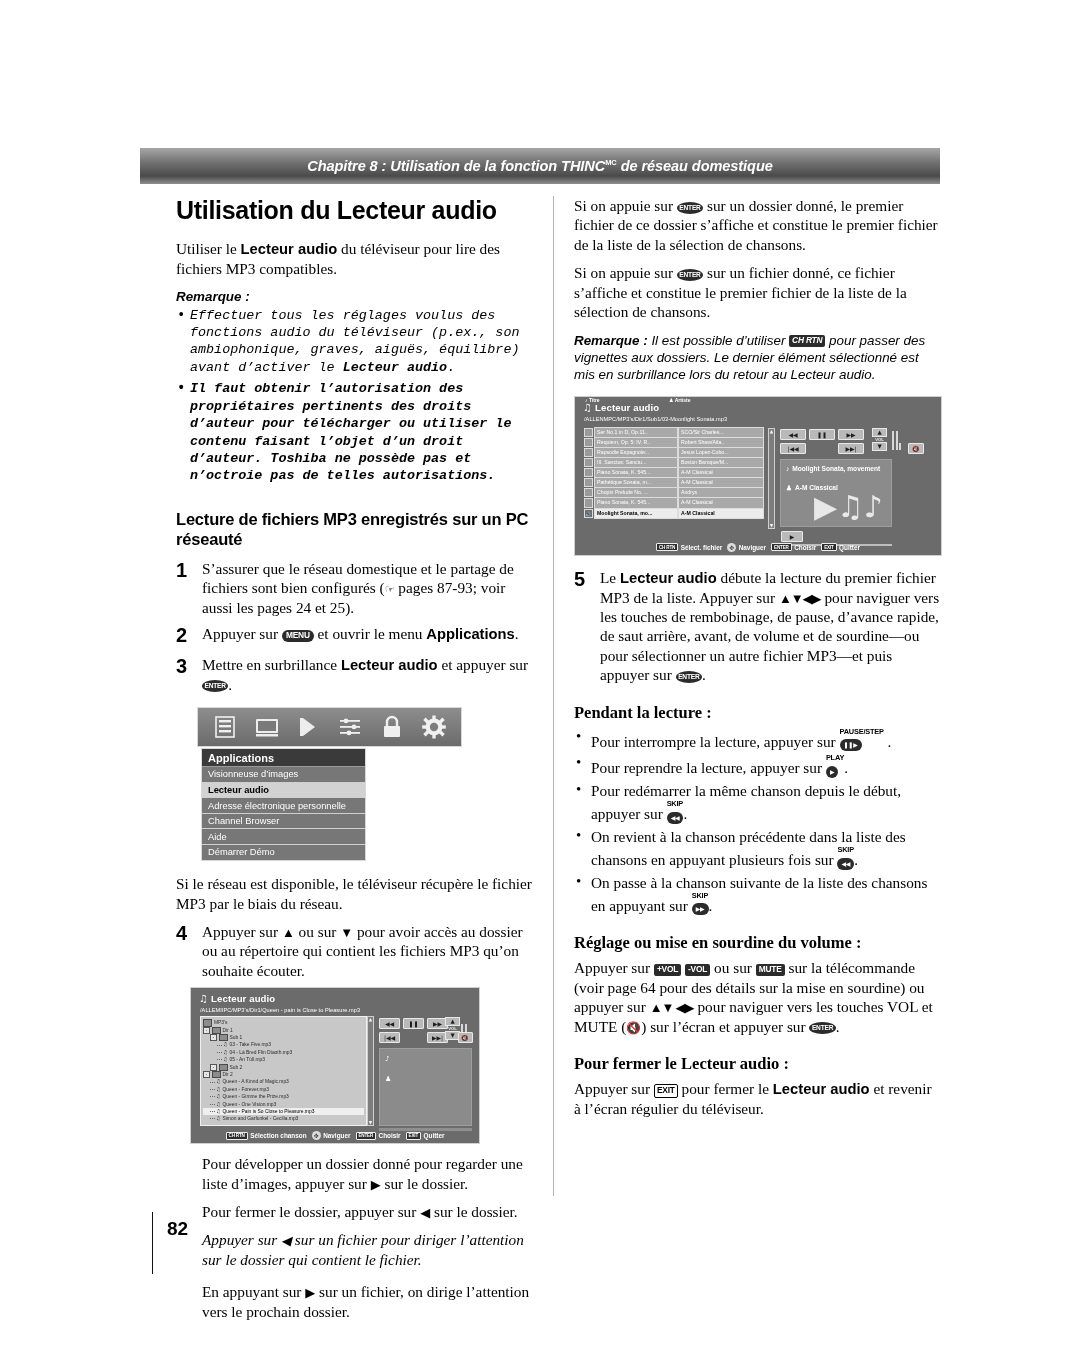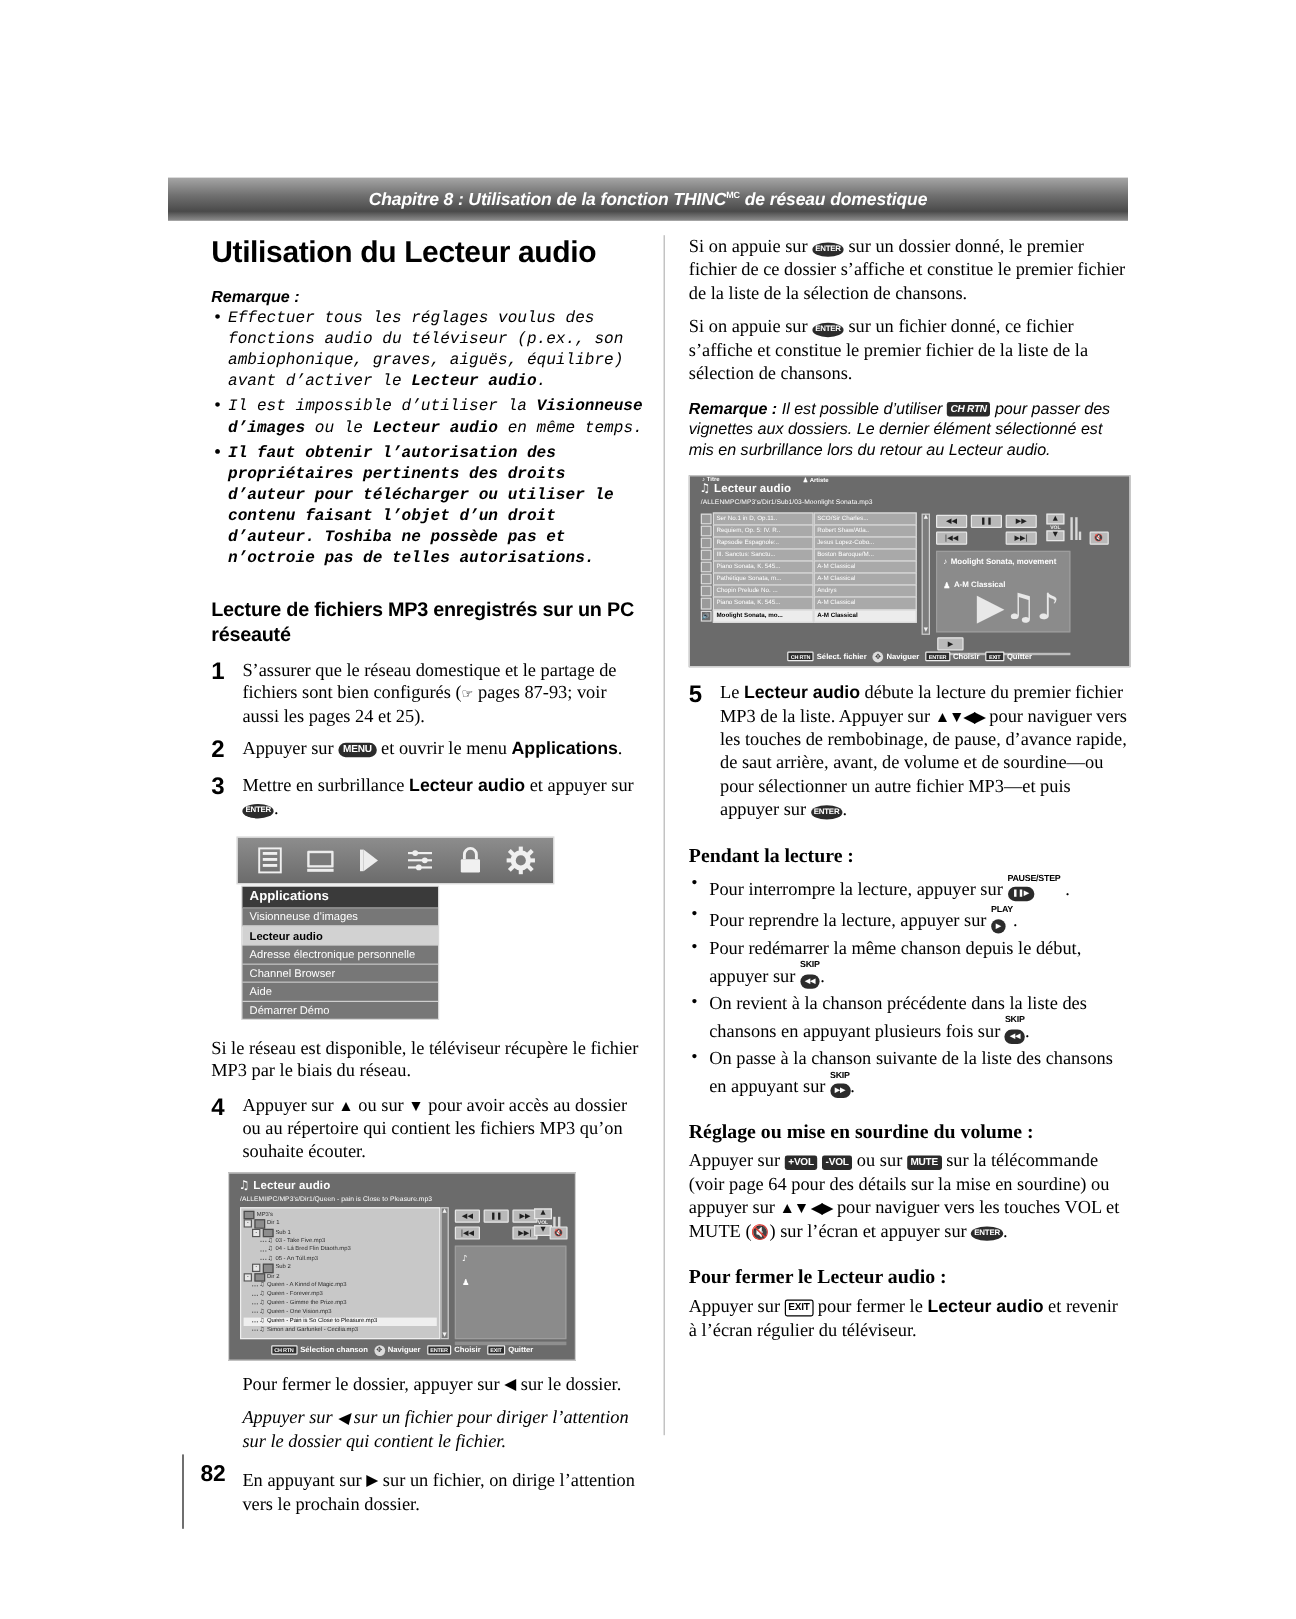"Utiliser le Lecteur audio du" p.body { html: none -> <p><span>Utiliser le </span><b>Lecteur audio</b><span> du téléviseur pour lire des fichiers MP3 compatibles.</span></p> }
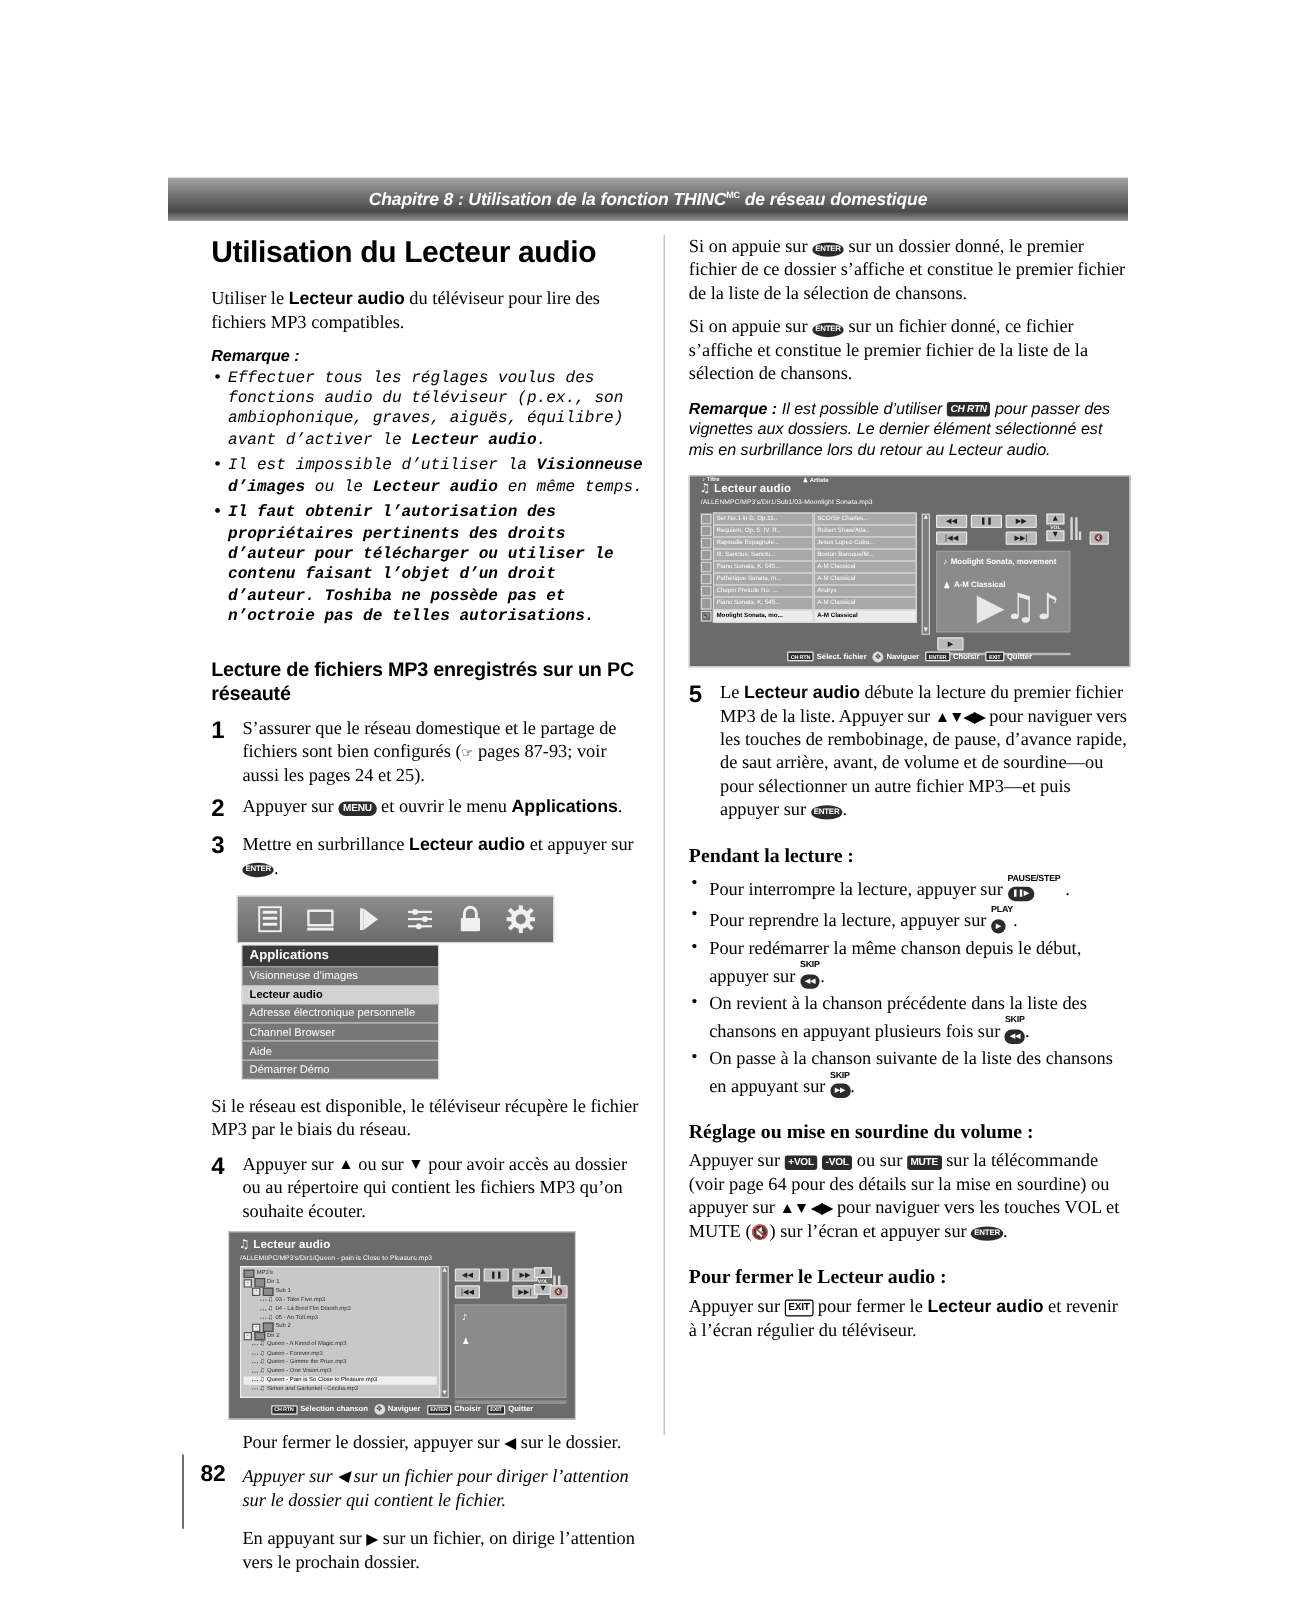"Il est impossible d’utiliser la" li { html: <li>Il est impossible d’utiliser la <em>Visionneuse d’images</em> ou le <em>Lecteur audio</em> en même temps.</li> -> none }
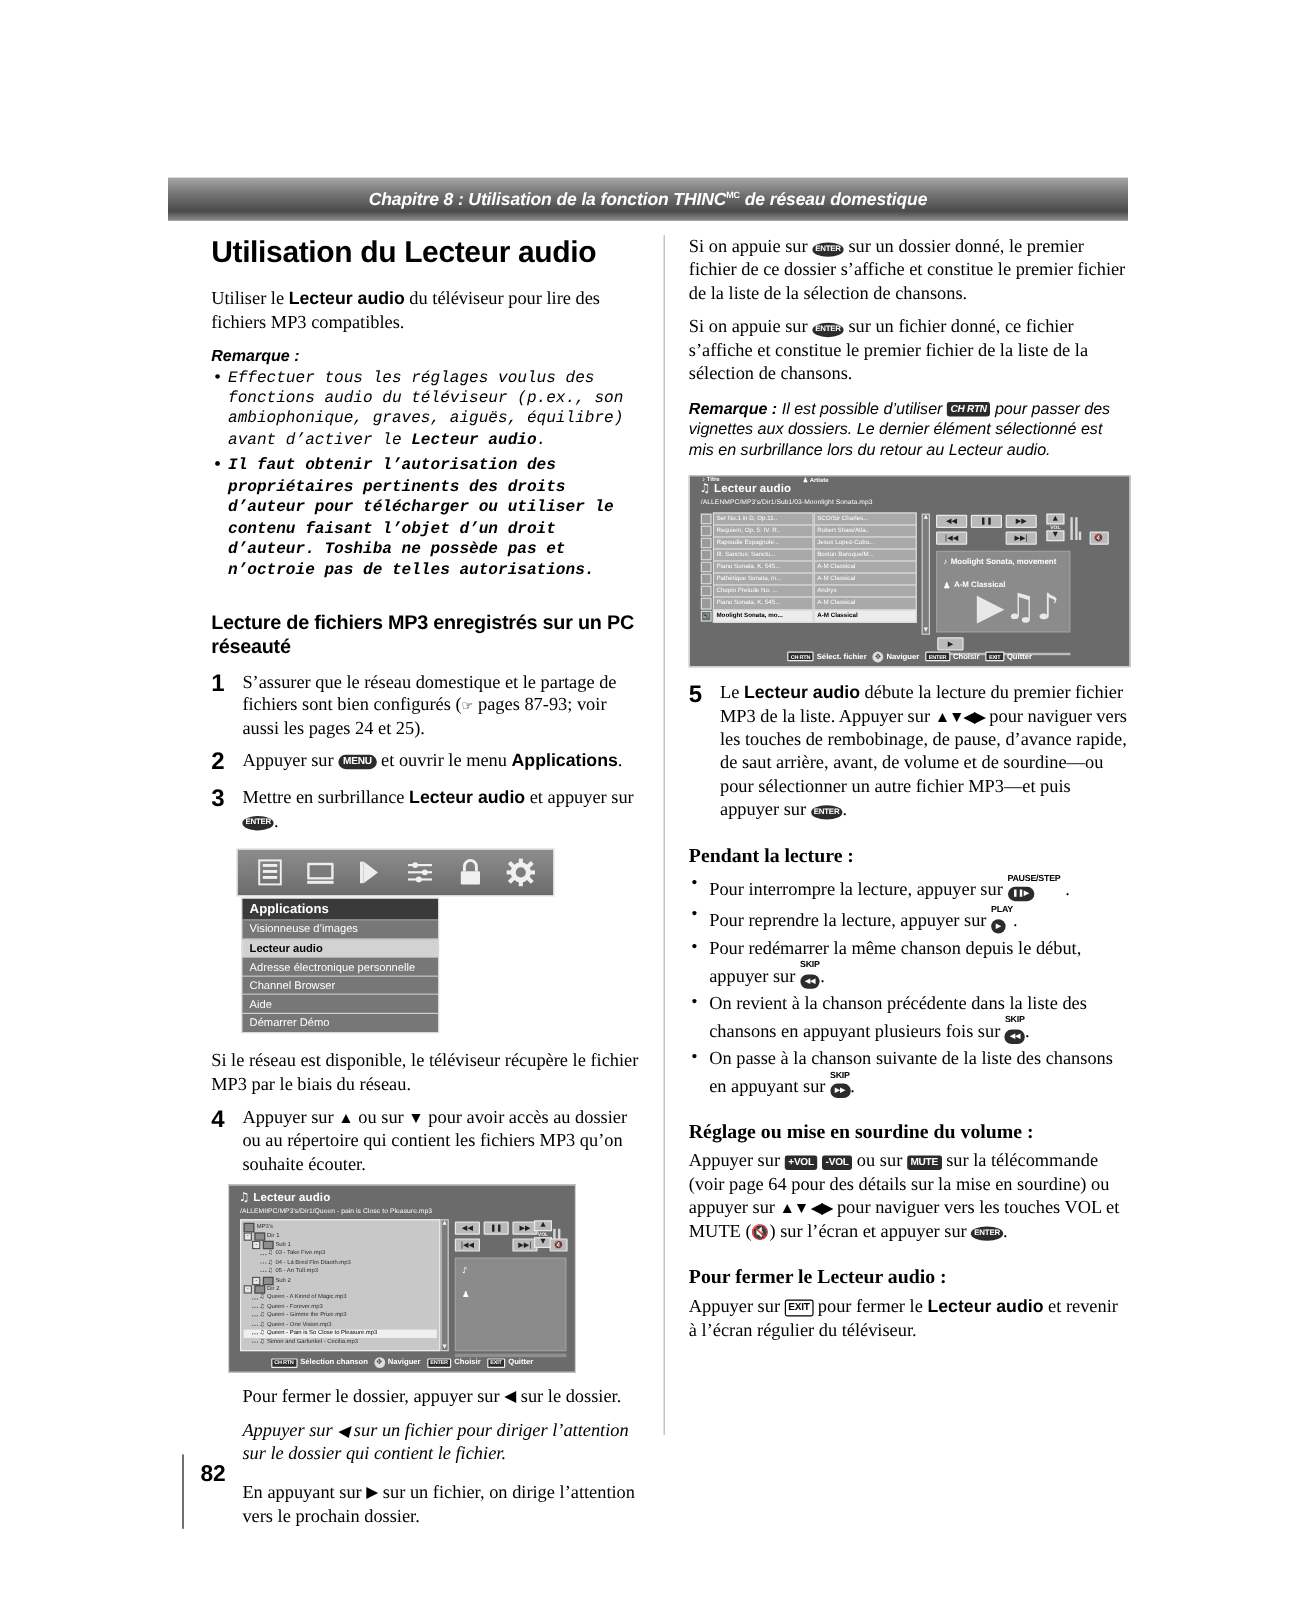"Pour développer un dossier donné" p.body { html: none -> <p>Pour développer un dossier donné pour regarder une liste d’images, appuyer sur <span>▶</span> sur le dossier.</p> }
